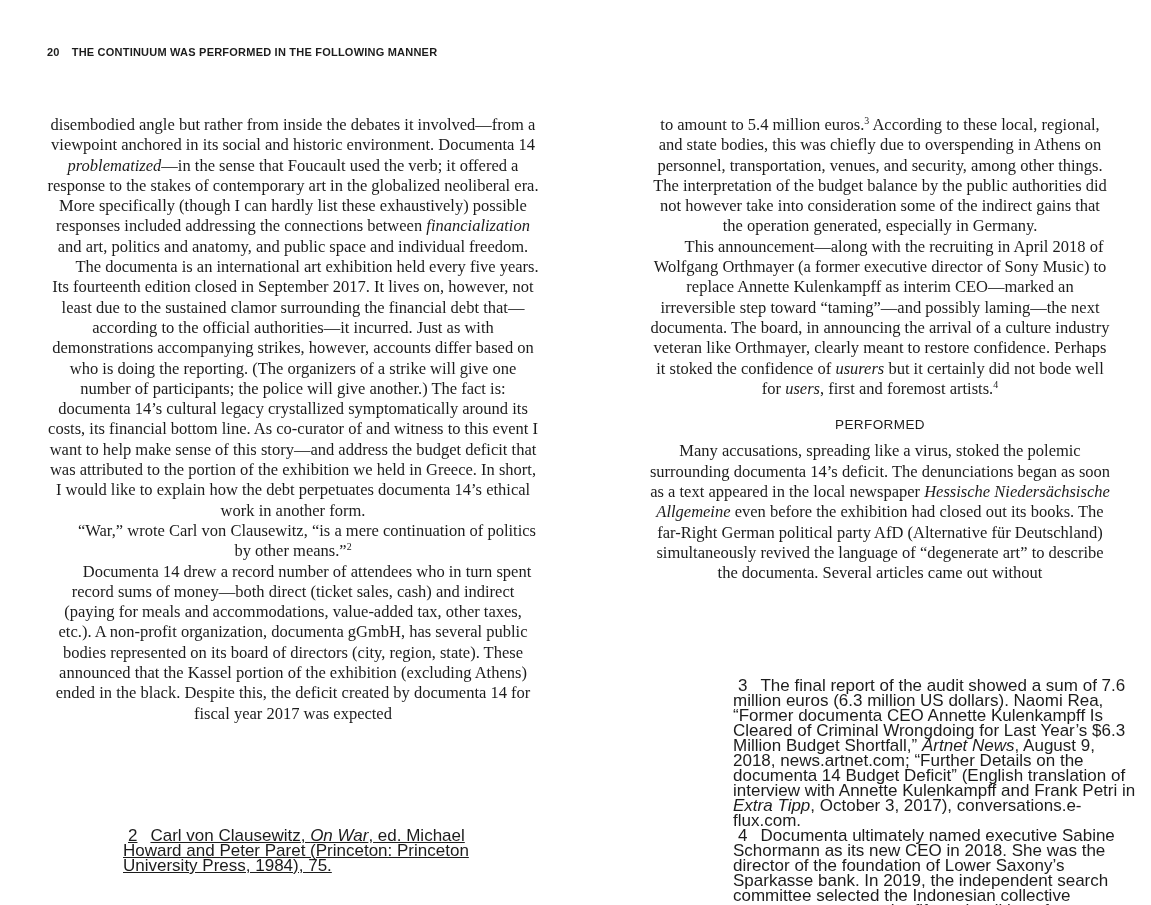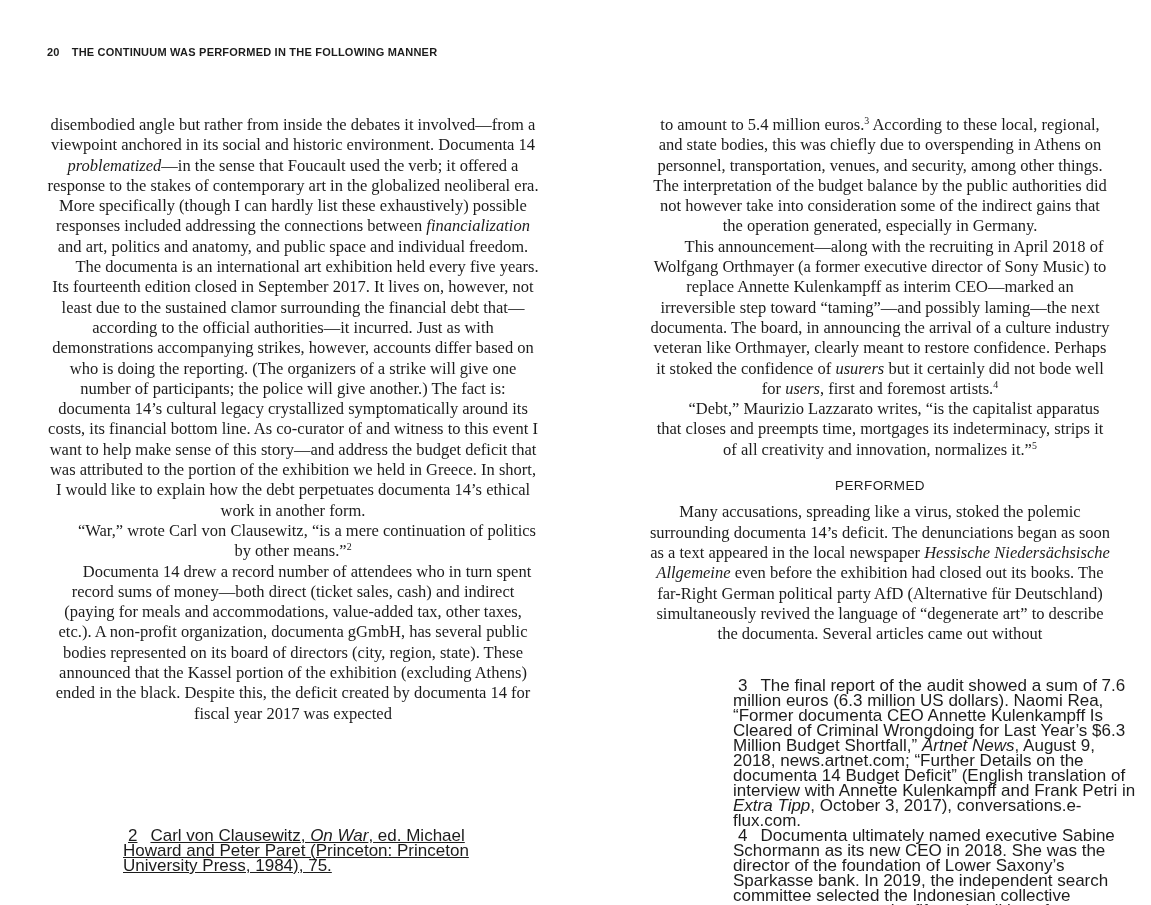"“Debt,” Maurizio Lazzarato writes, “is" p.para { html: <p>“Debt,” Maurizio Lazzarato writes, “is the capitalist apparatus that closes and preempts time, mortgages its indeterminacy, strips it of all creativity and innovation, normalizes it.”<sup>5</sup></p> -> none }
